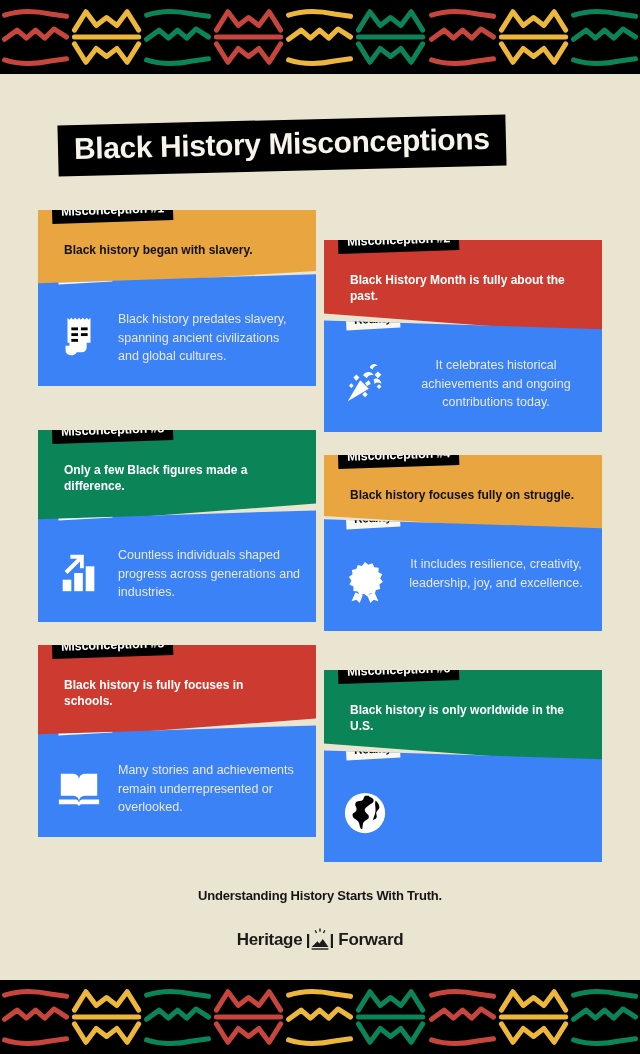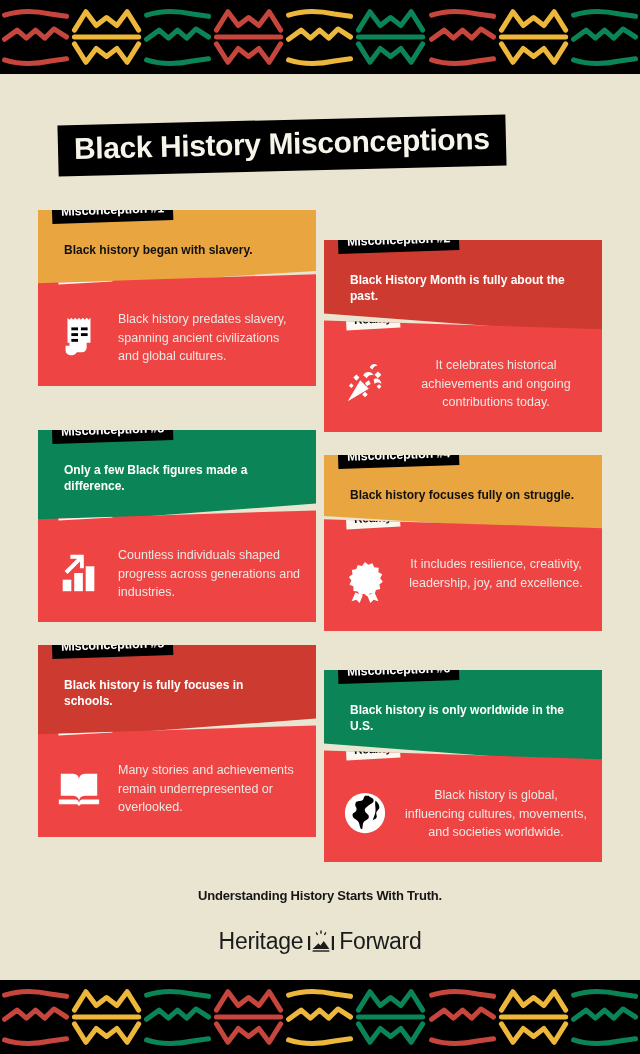"Black history predates slavery, spanning" .card-body { background: #ef4444 -> #3b82f6 }
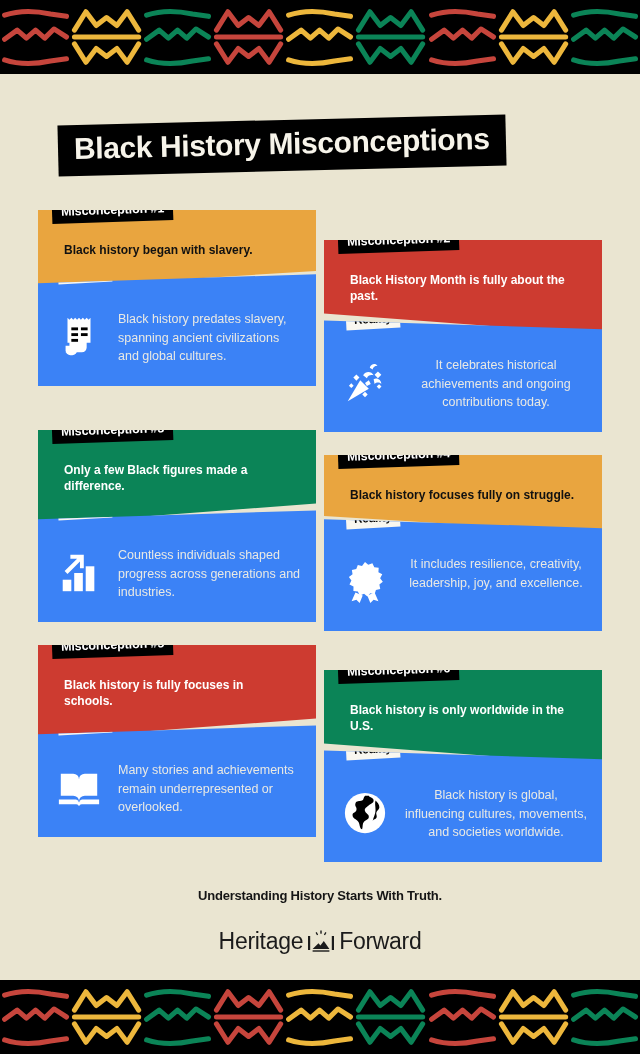"Black history is global, influencing" div.reality-text { html: <div>Black history is global, influencing cultures, movements, and societies worldwide.</div> -> none }
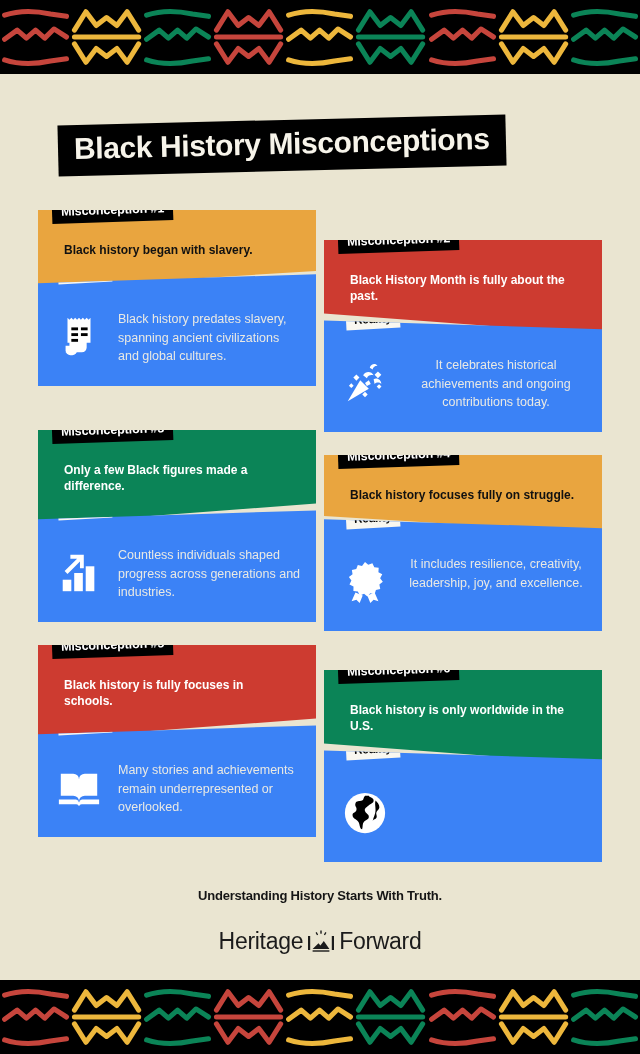"Heritage" .logo-word { font-size: 23px -> 17px; font-weight: none -> bold }
